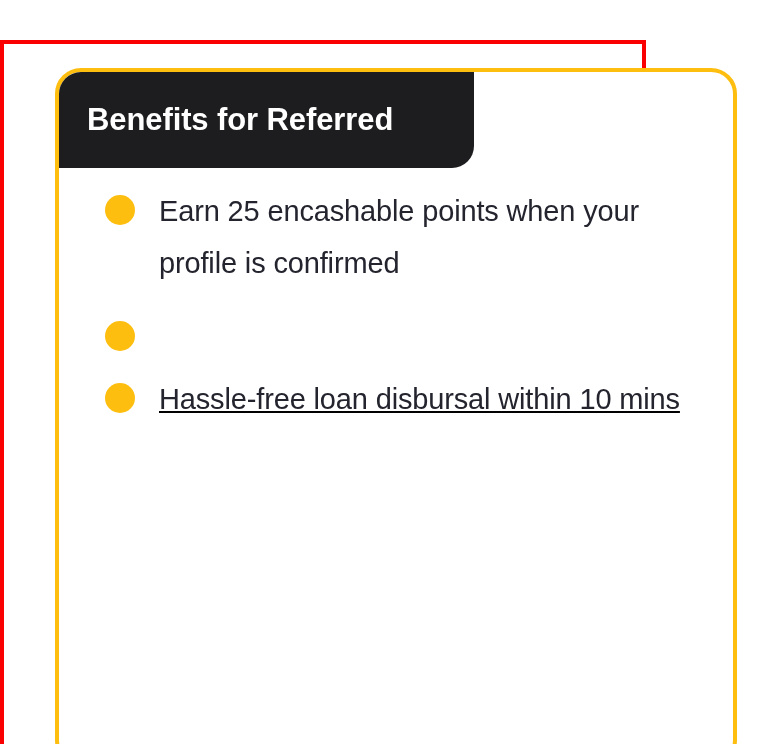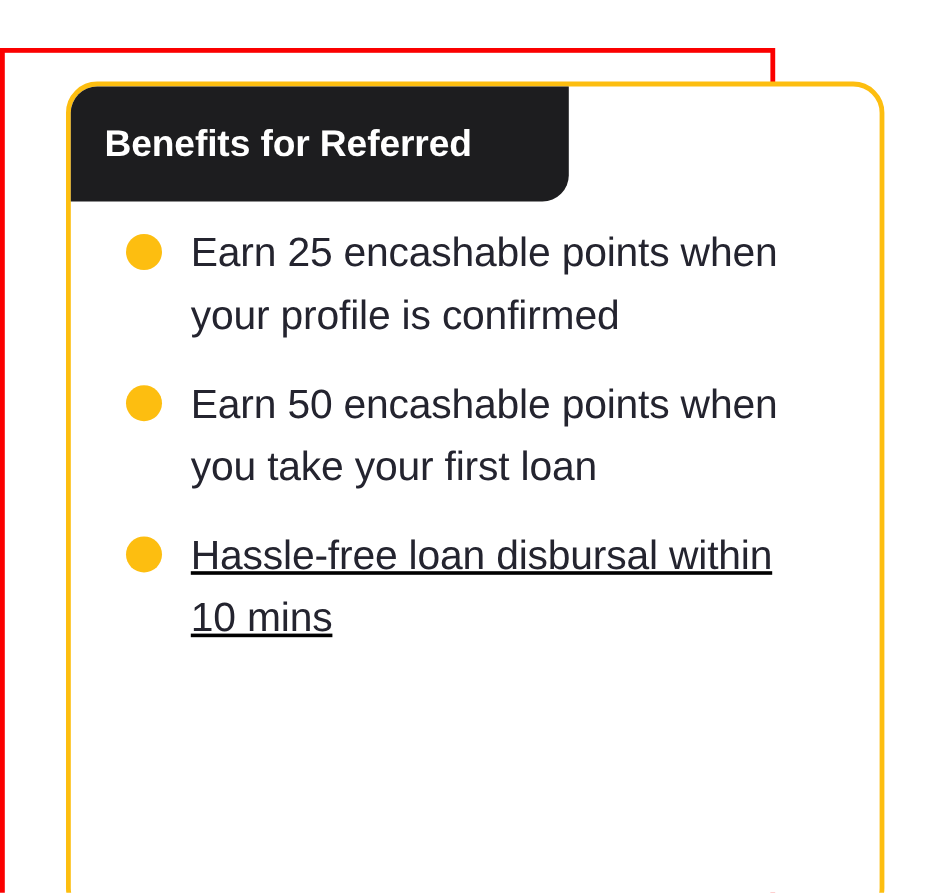"Earn 25 encashable points when" .benefit-text { font-size: 34px -> 29px }
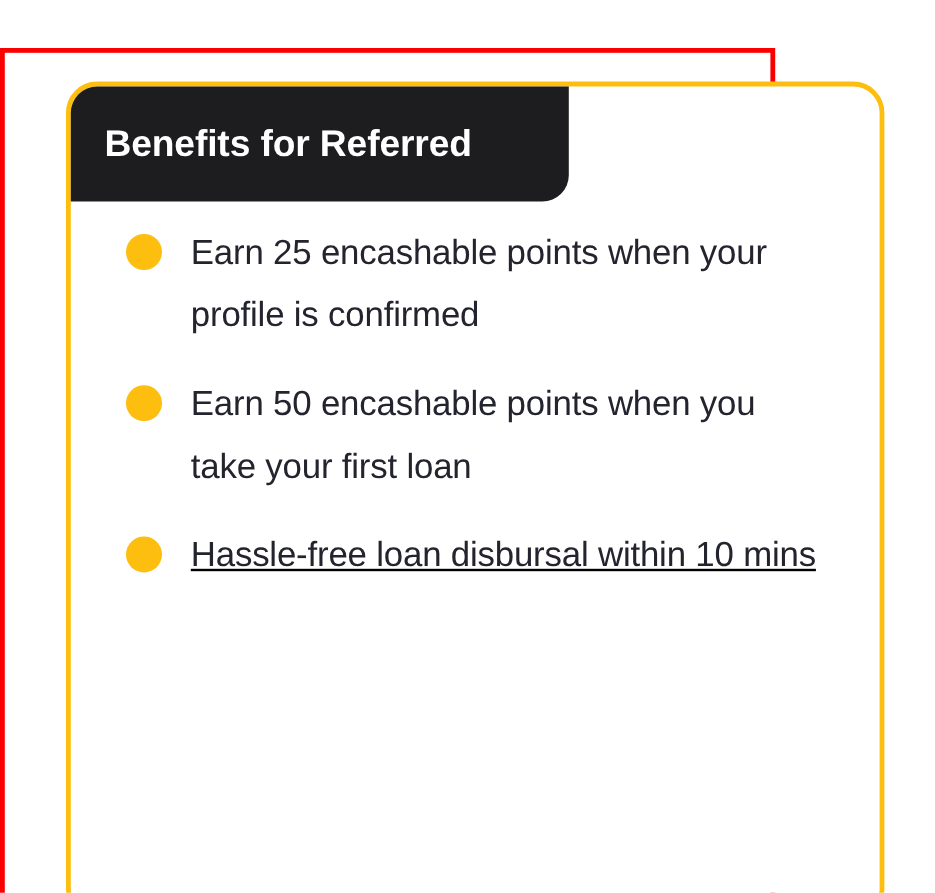"Earn 50 encashable points when" span.benefit-text { html: <span>Earn 50 encashable points when you take your first loan</span> -> none }
